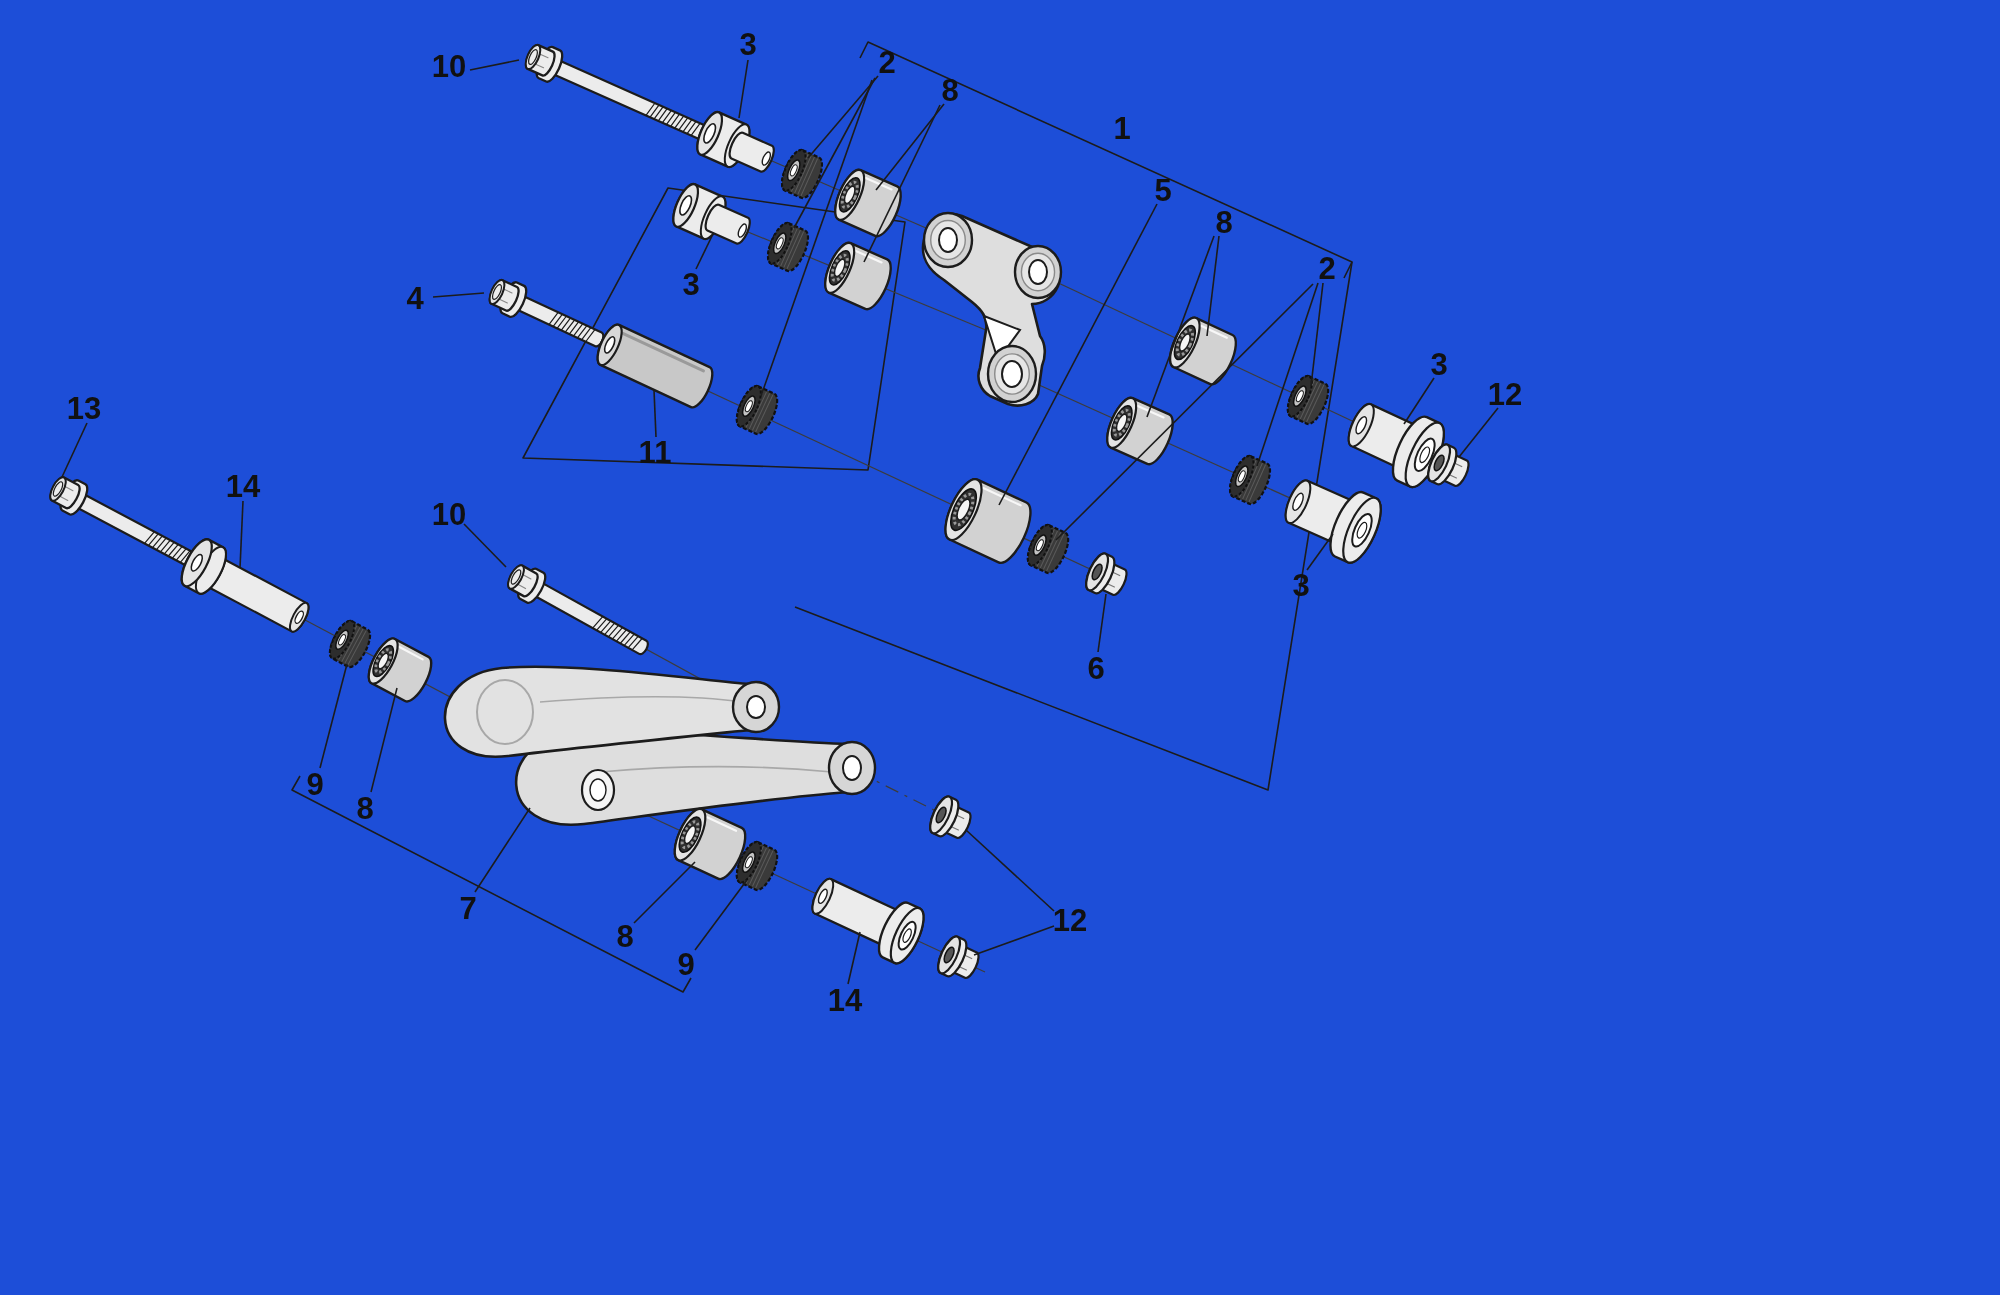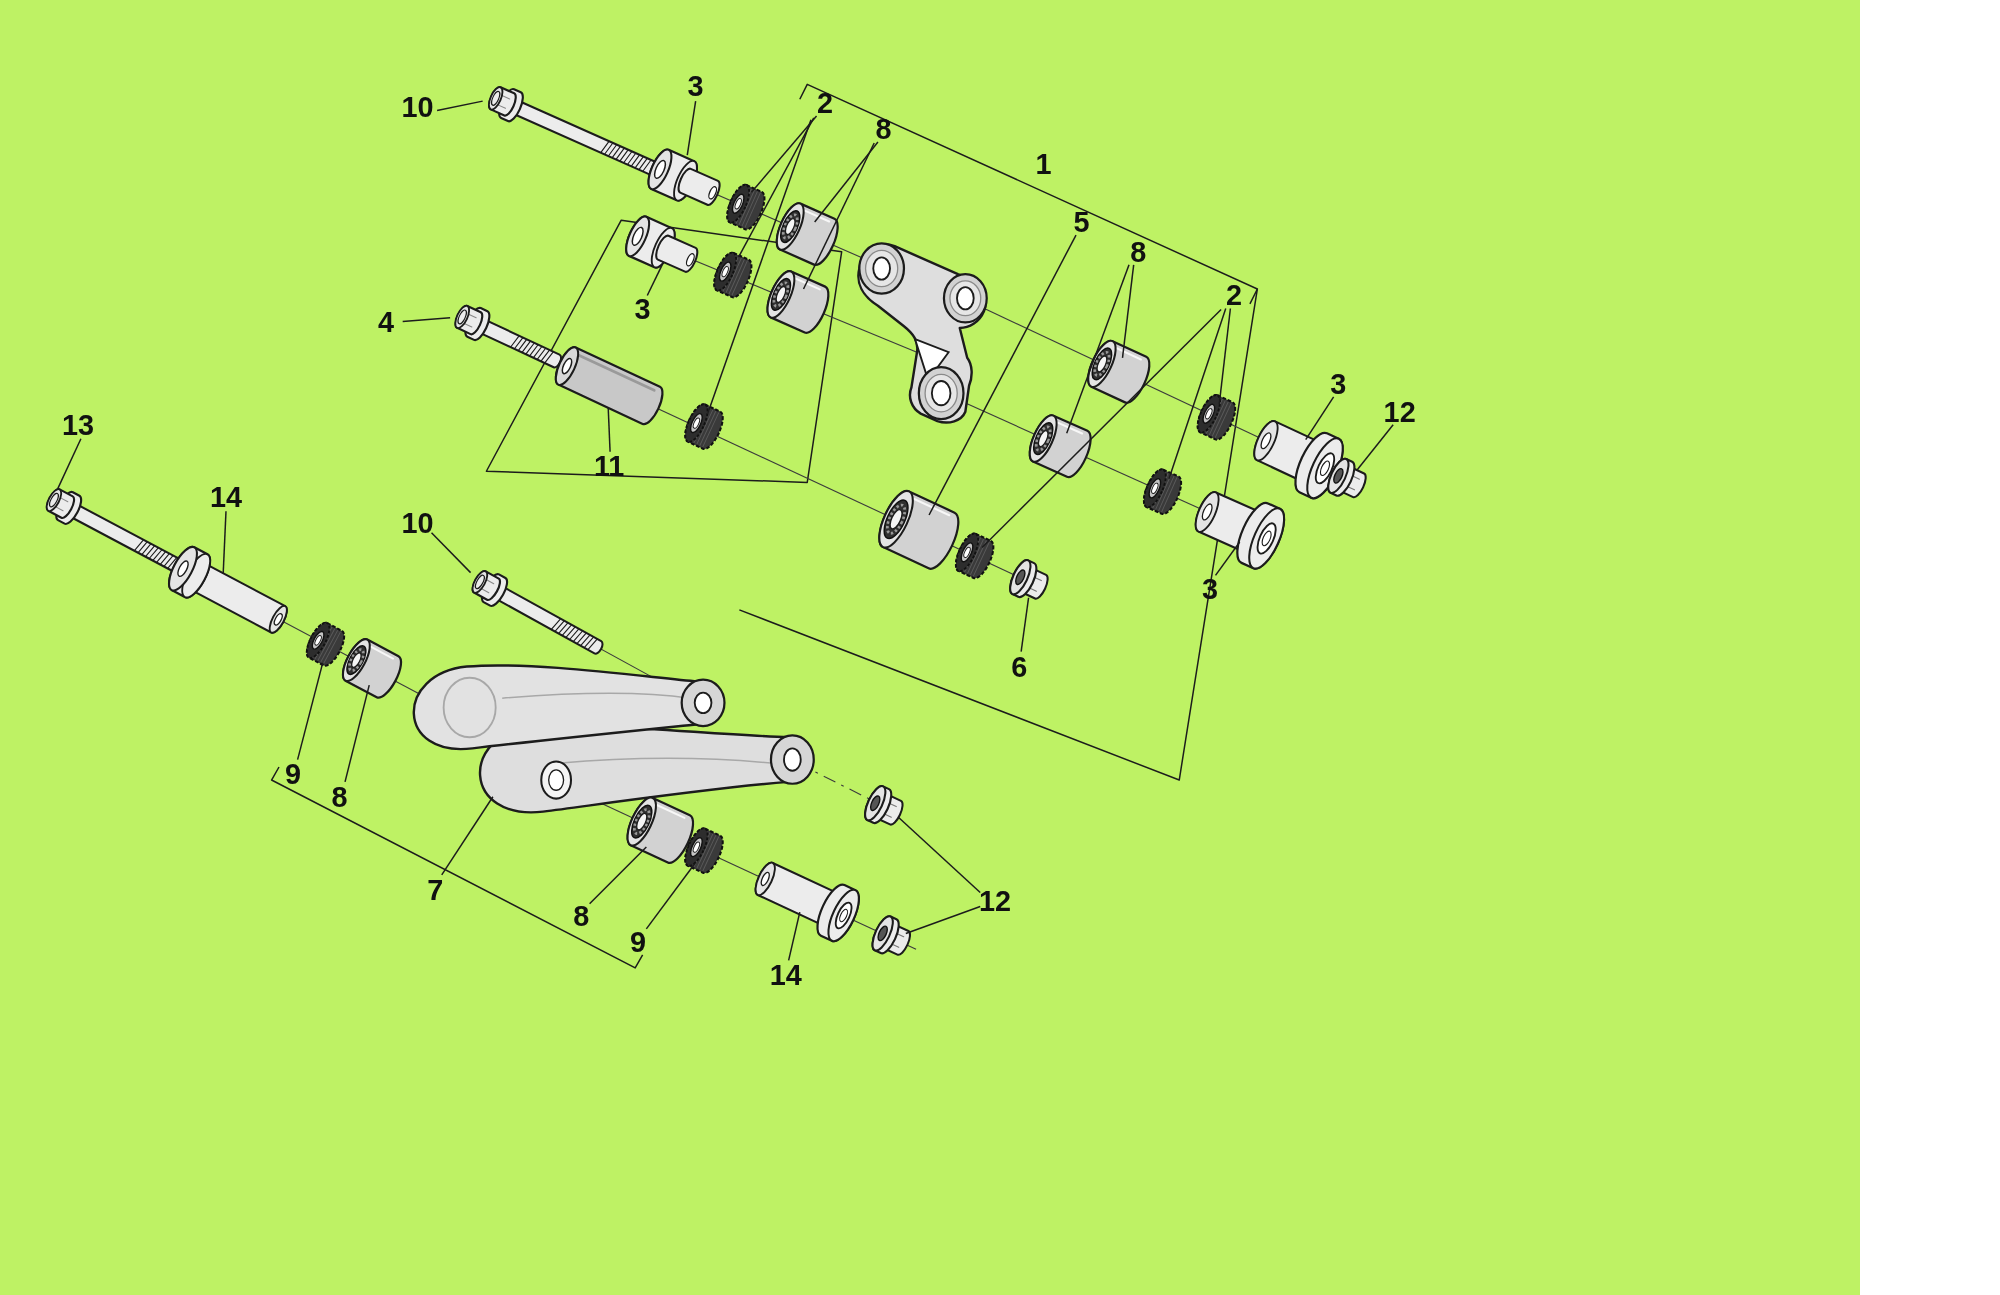"10" .stage { background: #bef264 -> #1d4ed8; width: 1860px -> 2000px }
